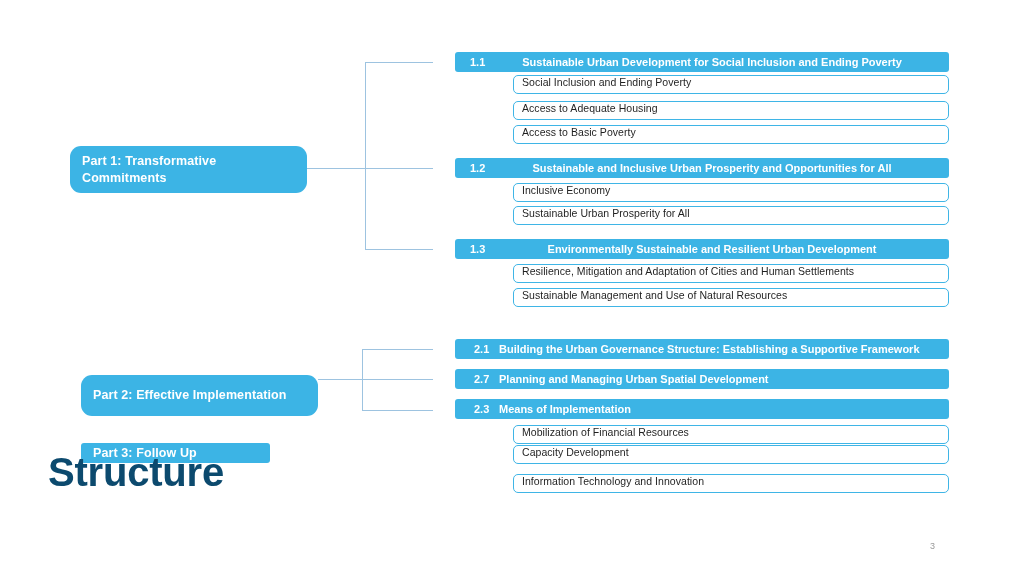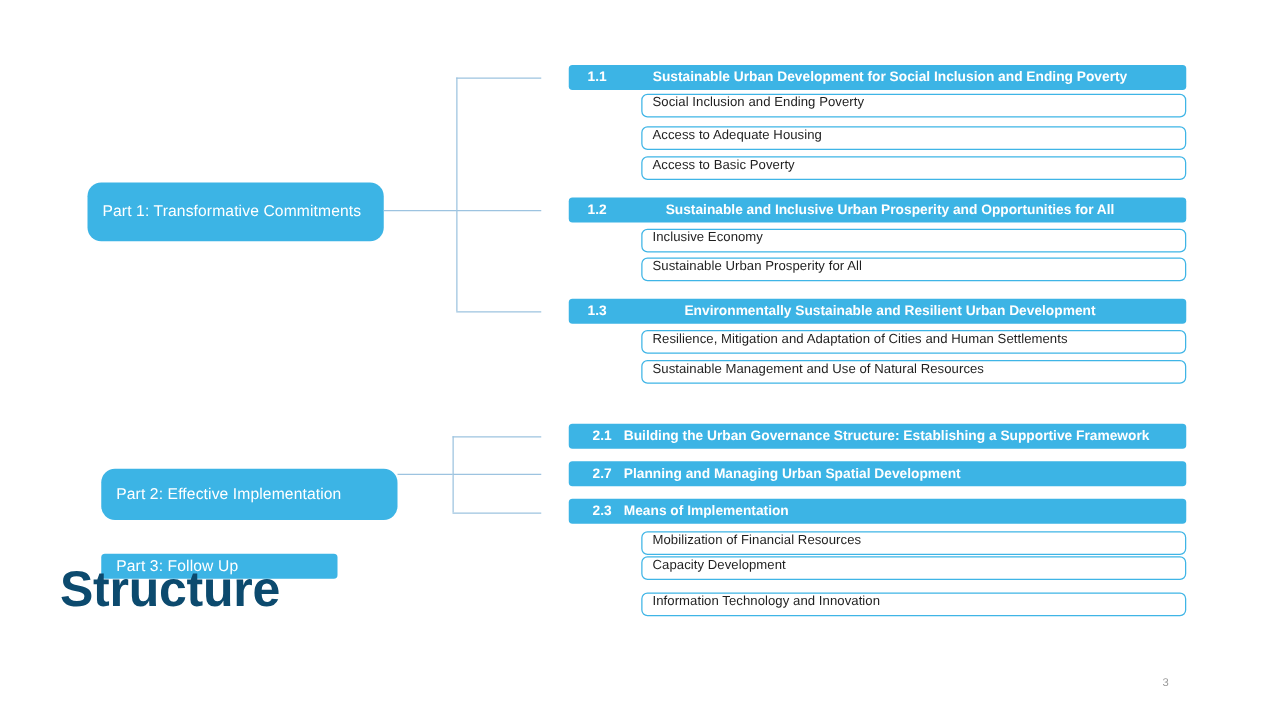"Part 1: Transformative Commitments" .part-node { font-weight: normal -> bold }
